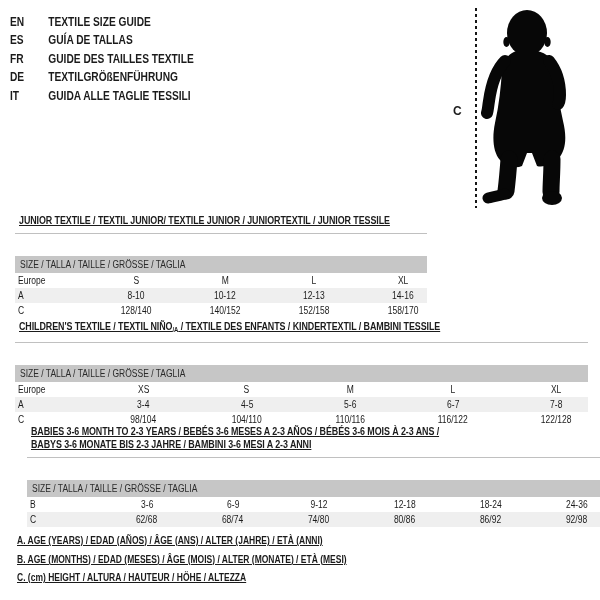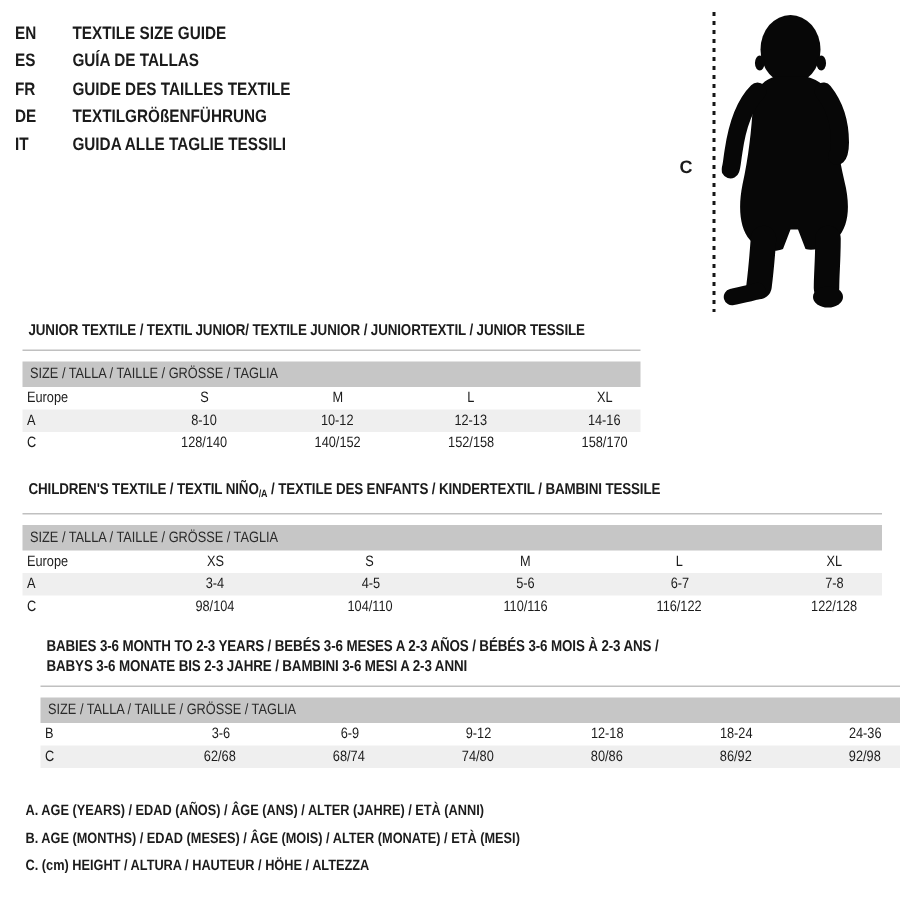"JUNIOR TEXTILE / TEXTIL JUNIOR/" .tbl { text-decoration: none -> underline }
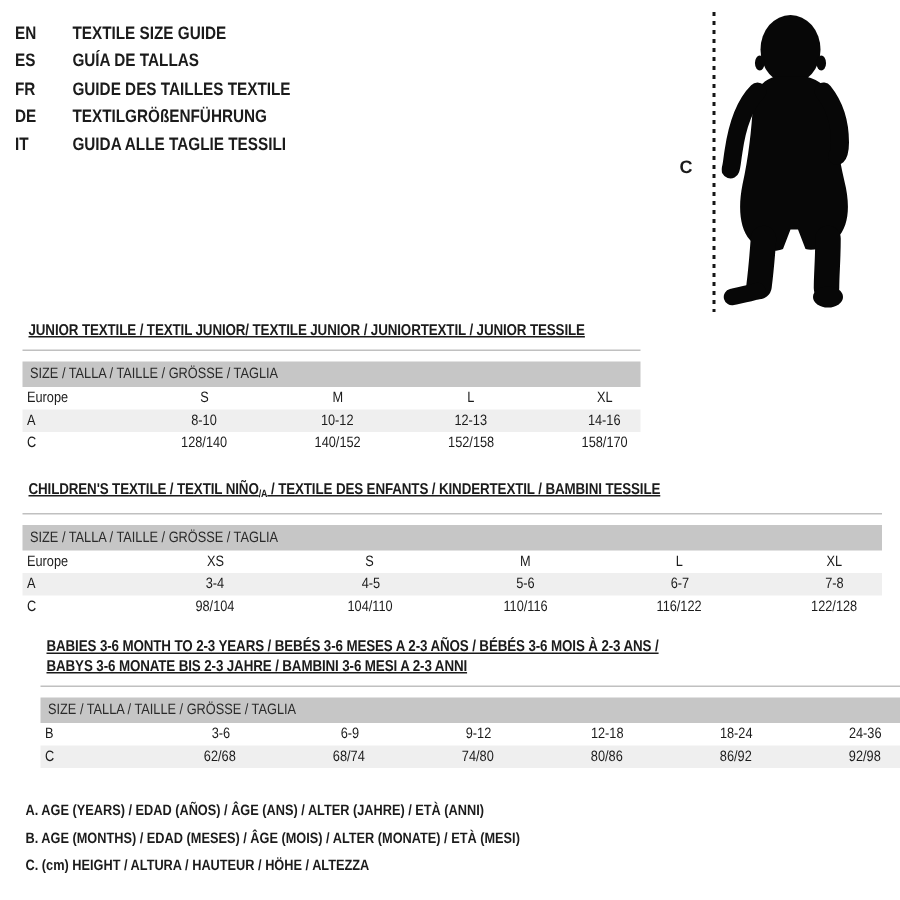"SIZE / TALLA / TAILLE" .bar { margin-top: 7px -> 22px }
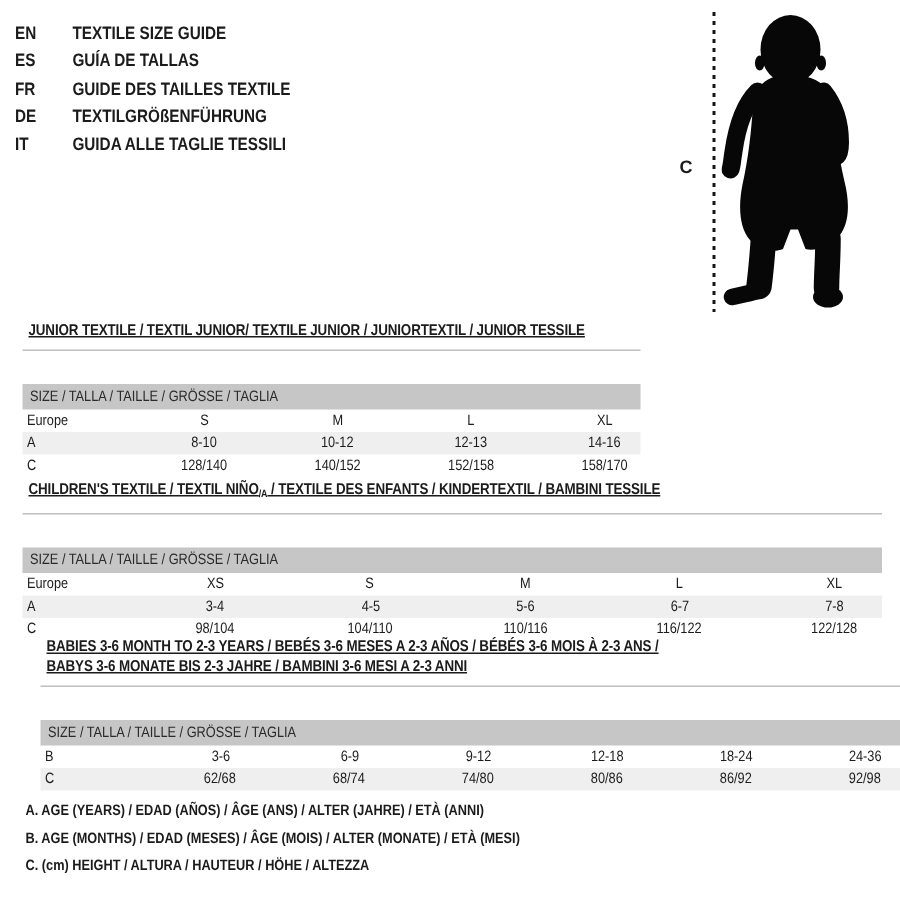"A. AGE (YEARS) / EDAD" .footer { text-decoration: none -> underline }
